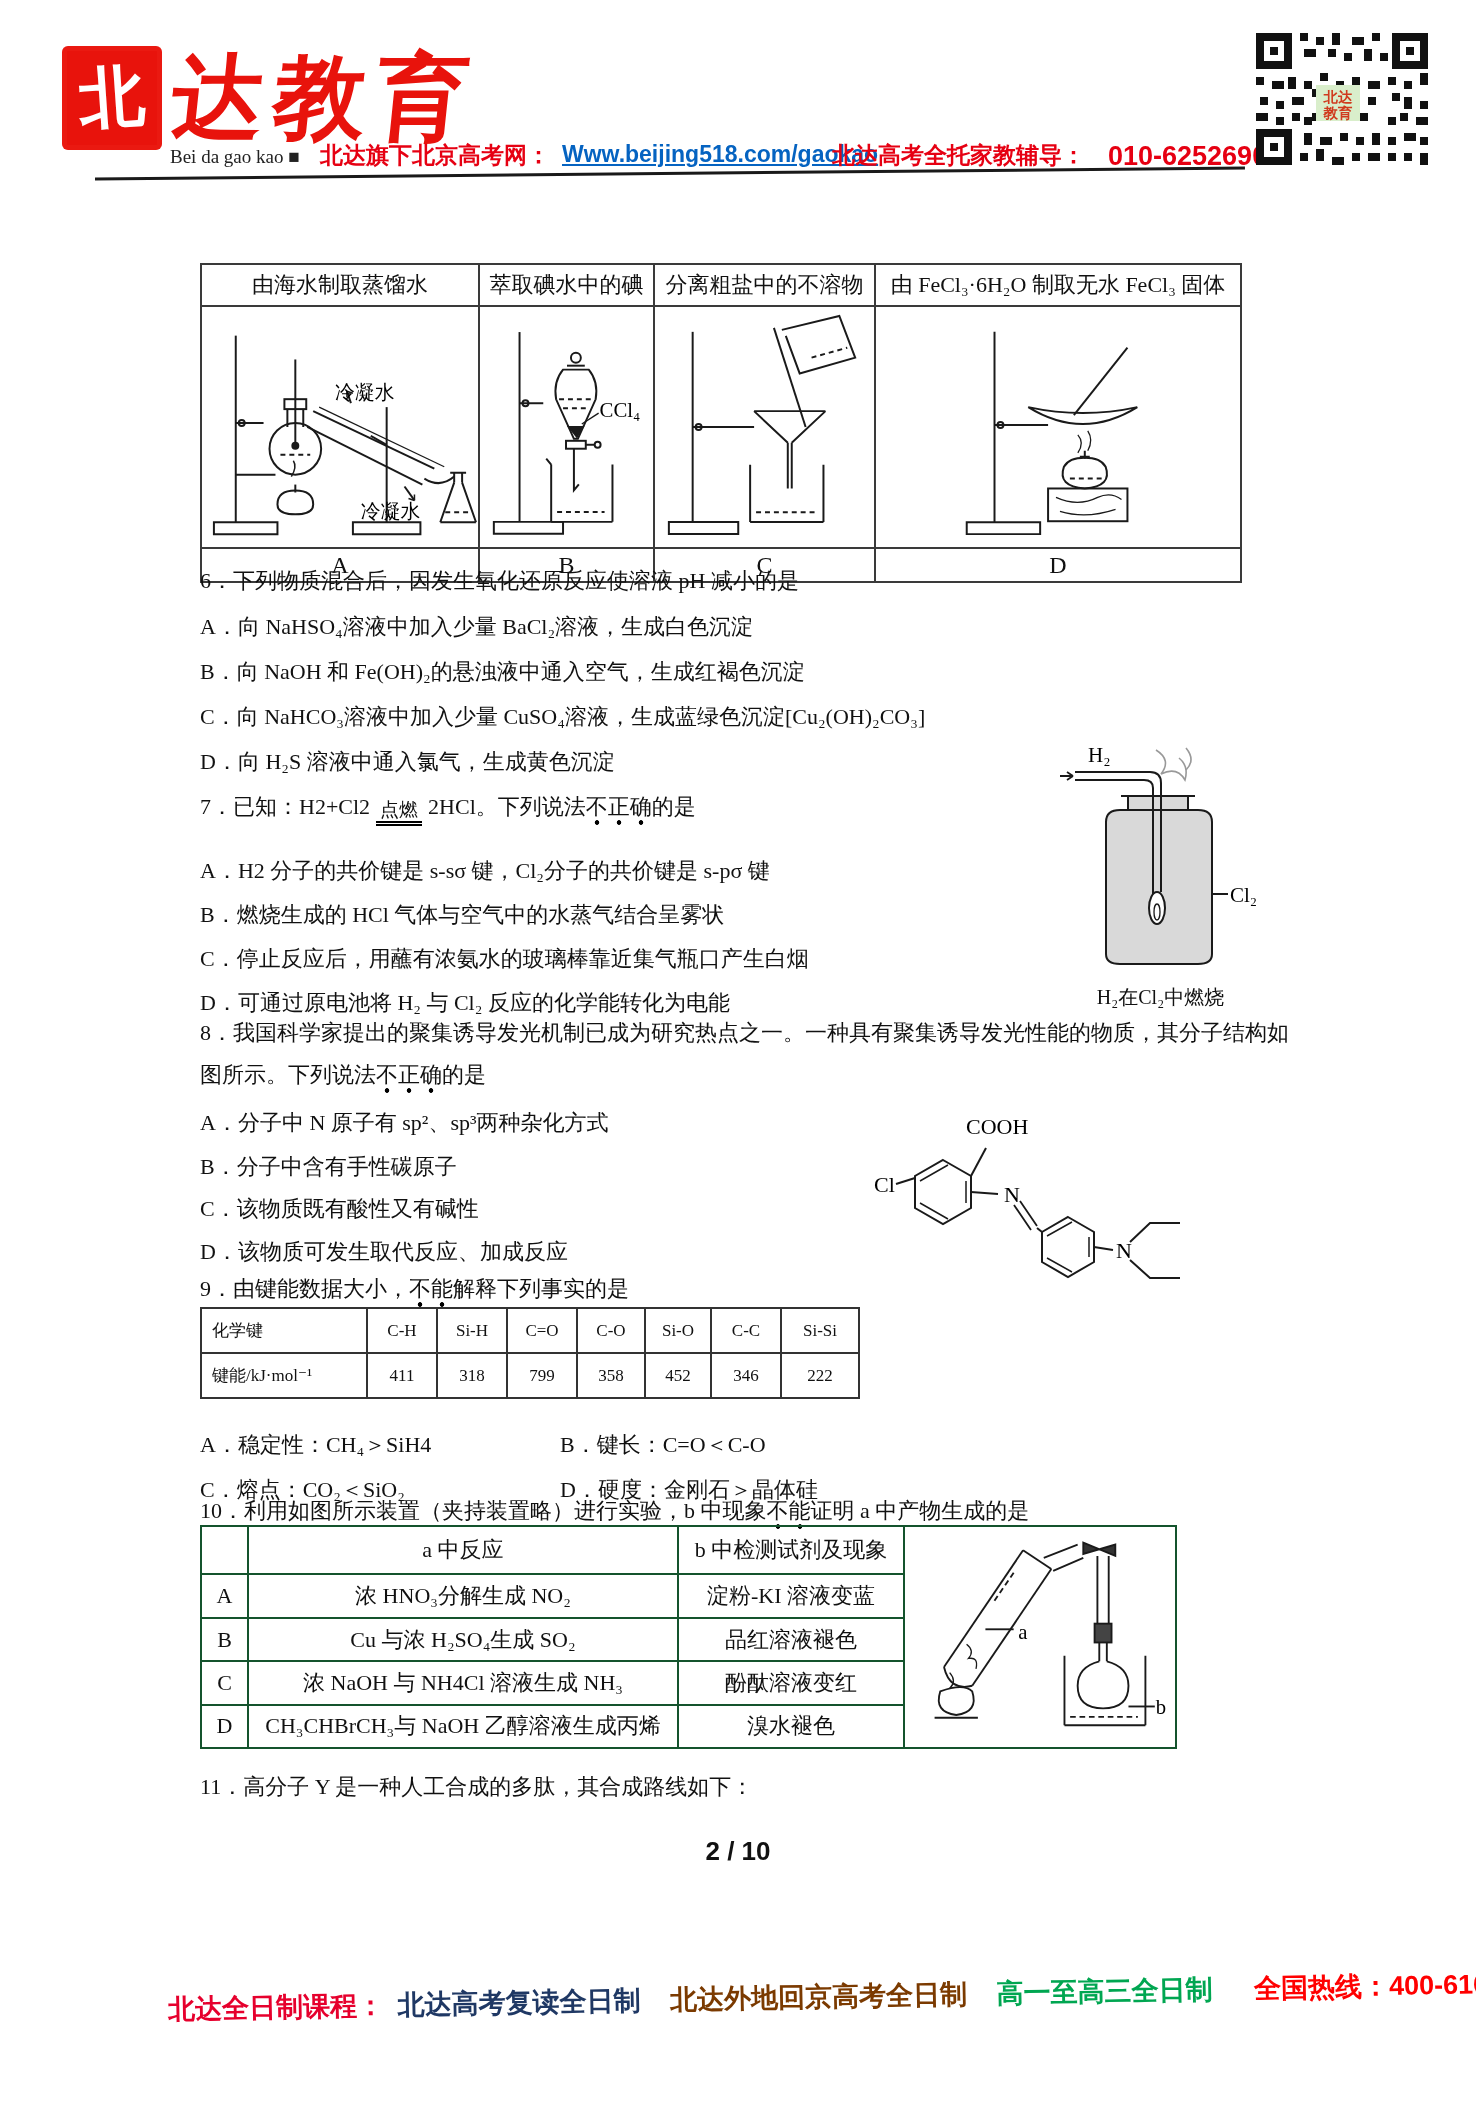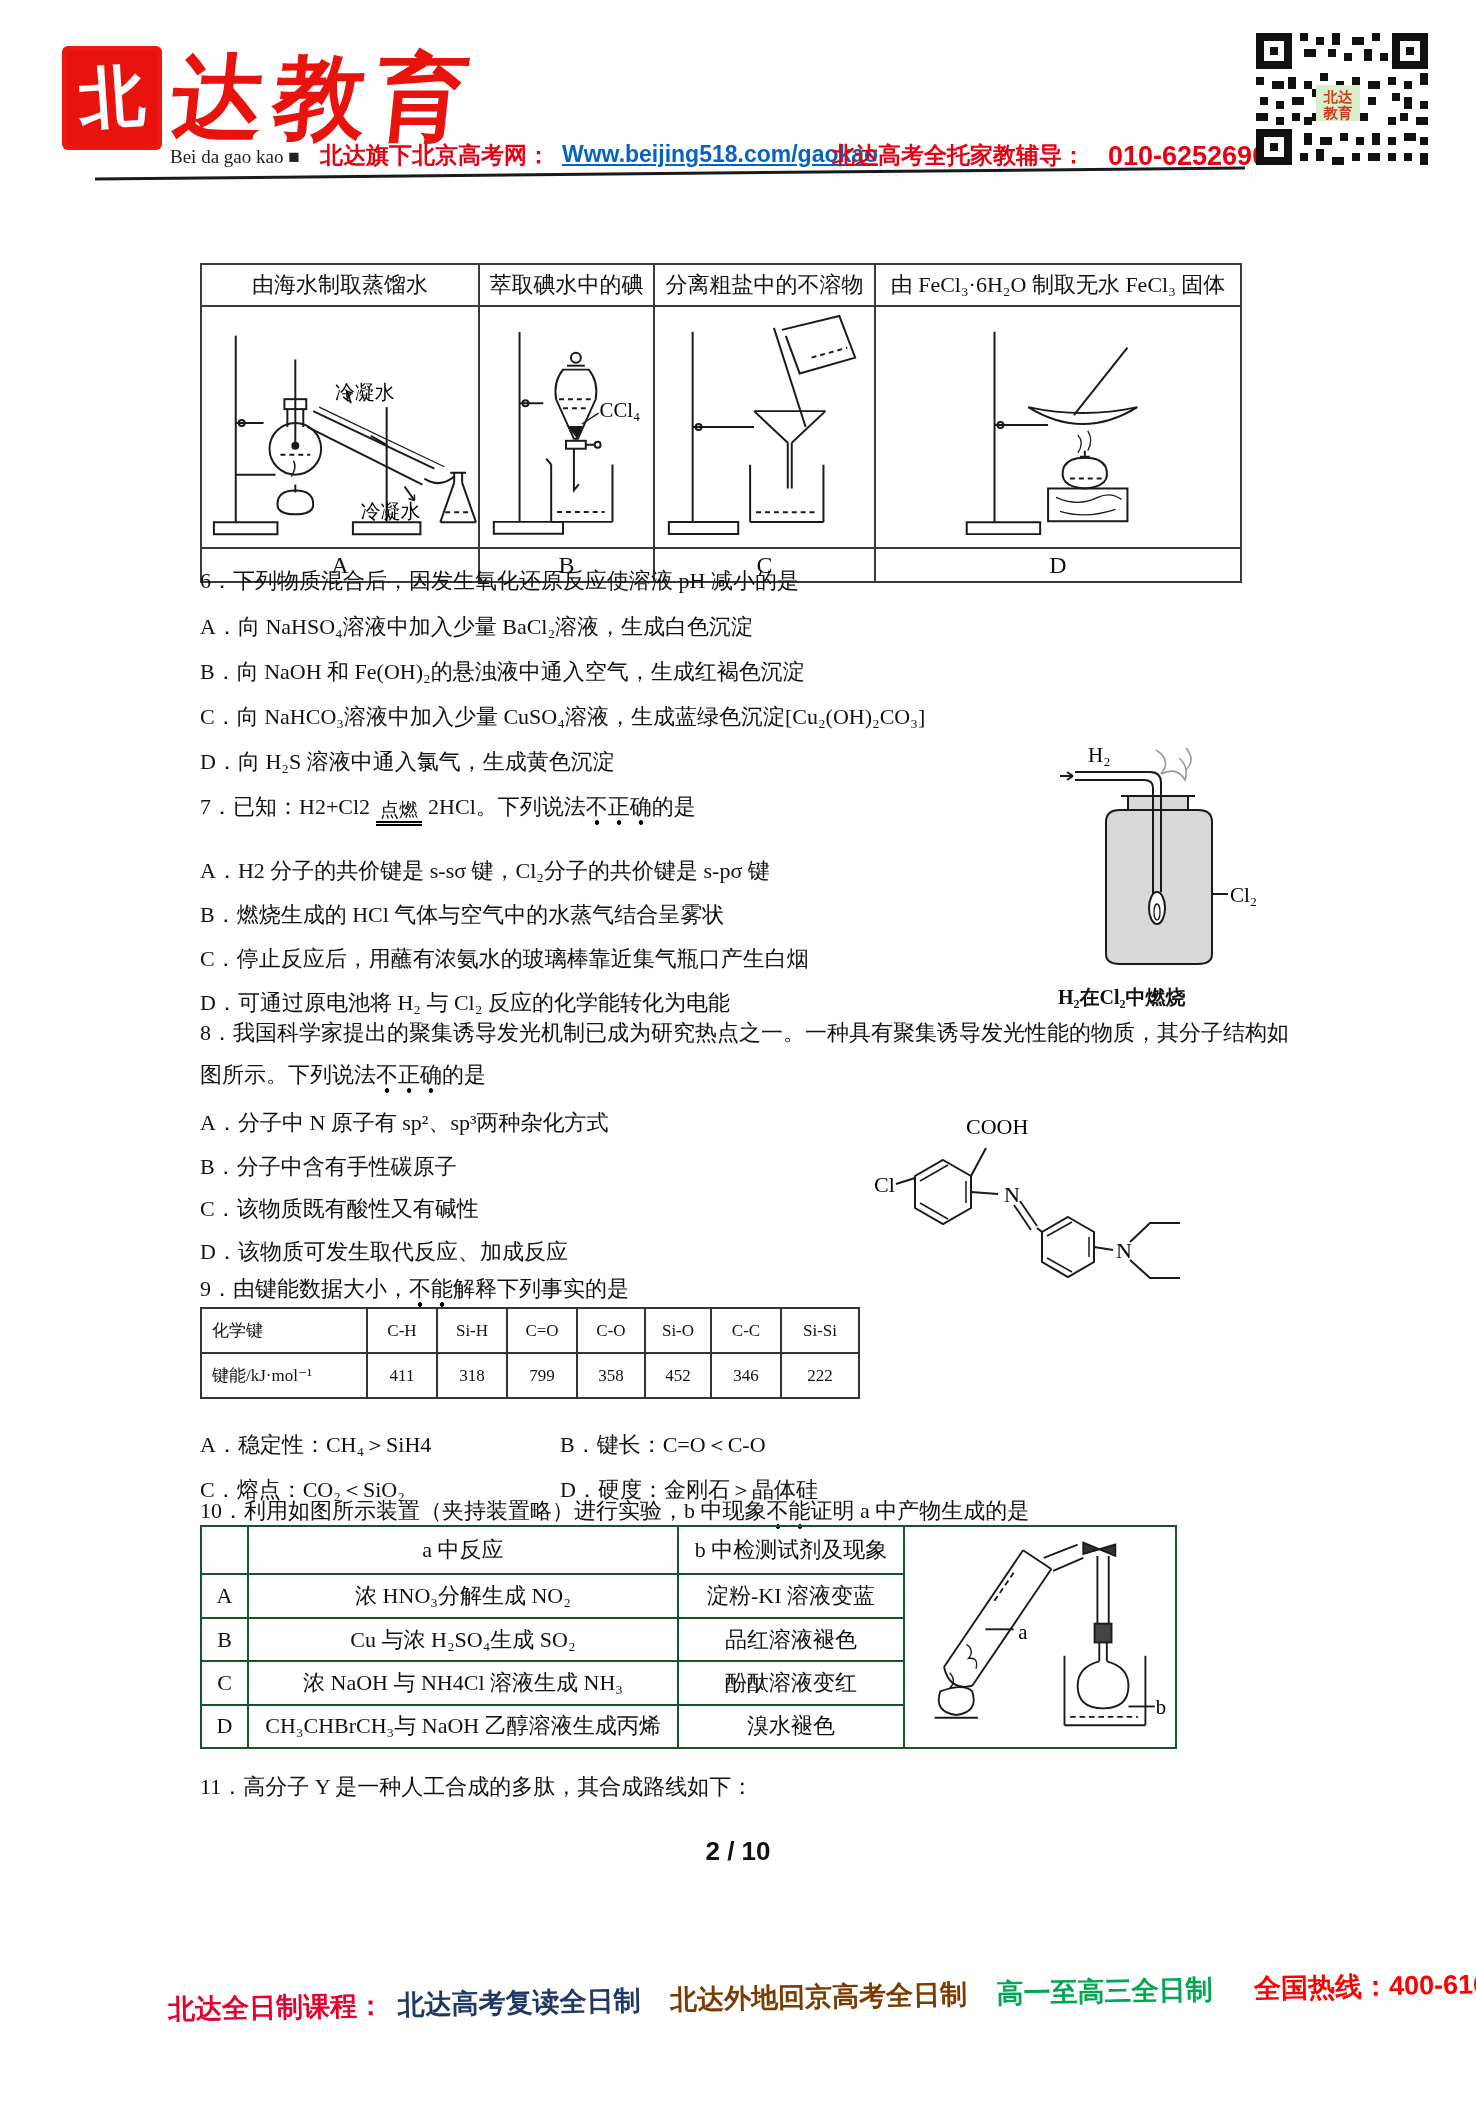"H₂在Cl₂中燃烧" .fig-caption { font-weight: bold -> none; text-align: none -> center }
